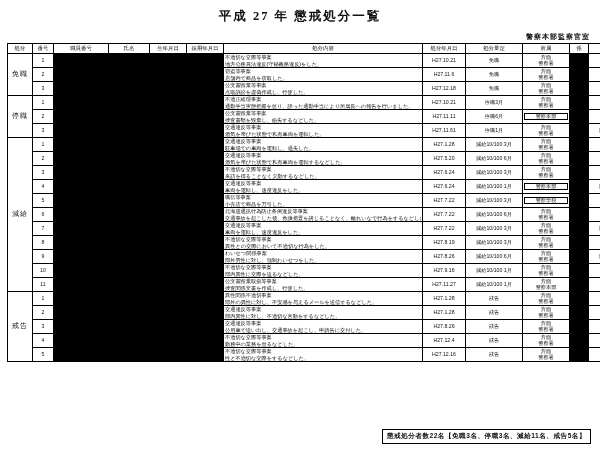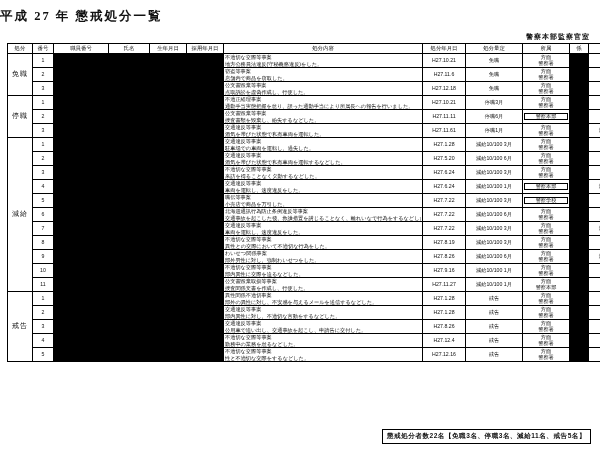"平成 27 年 懲戒処分一覧" .title { text-align: none -> center }
